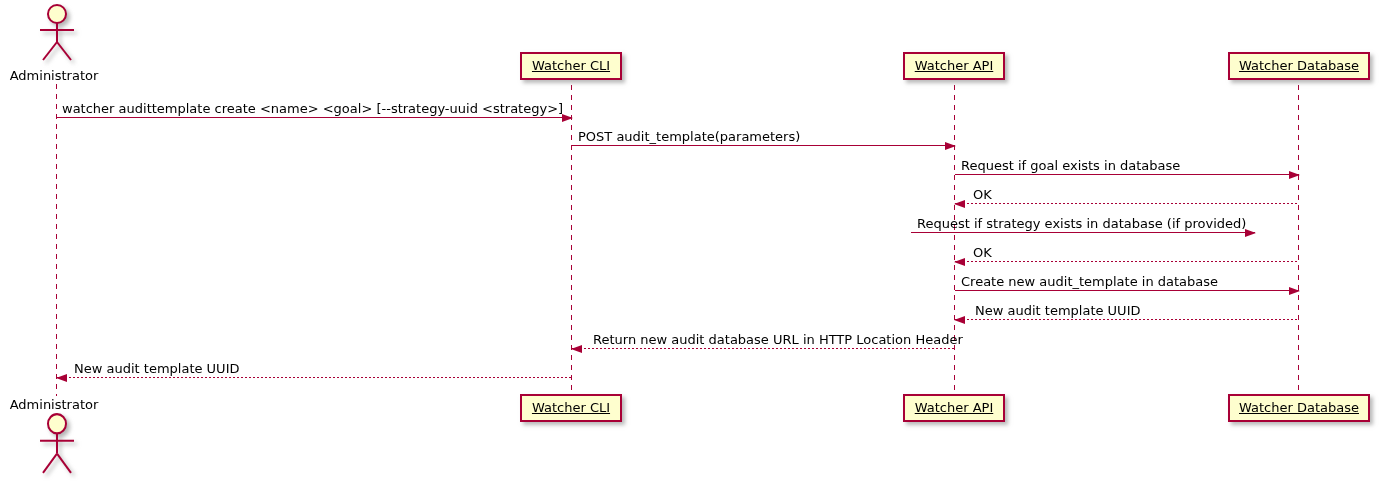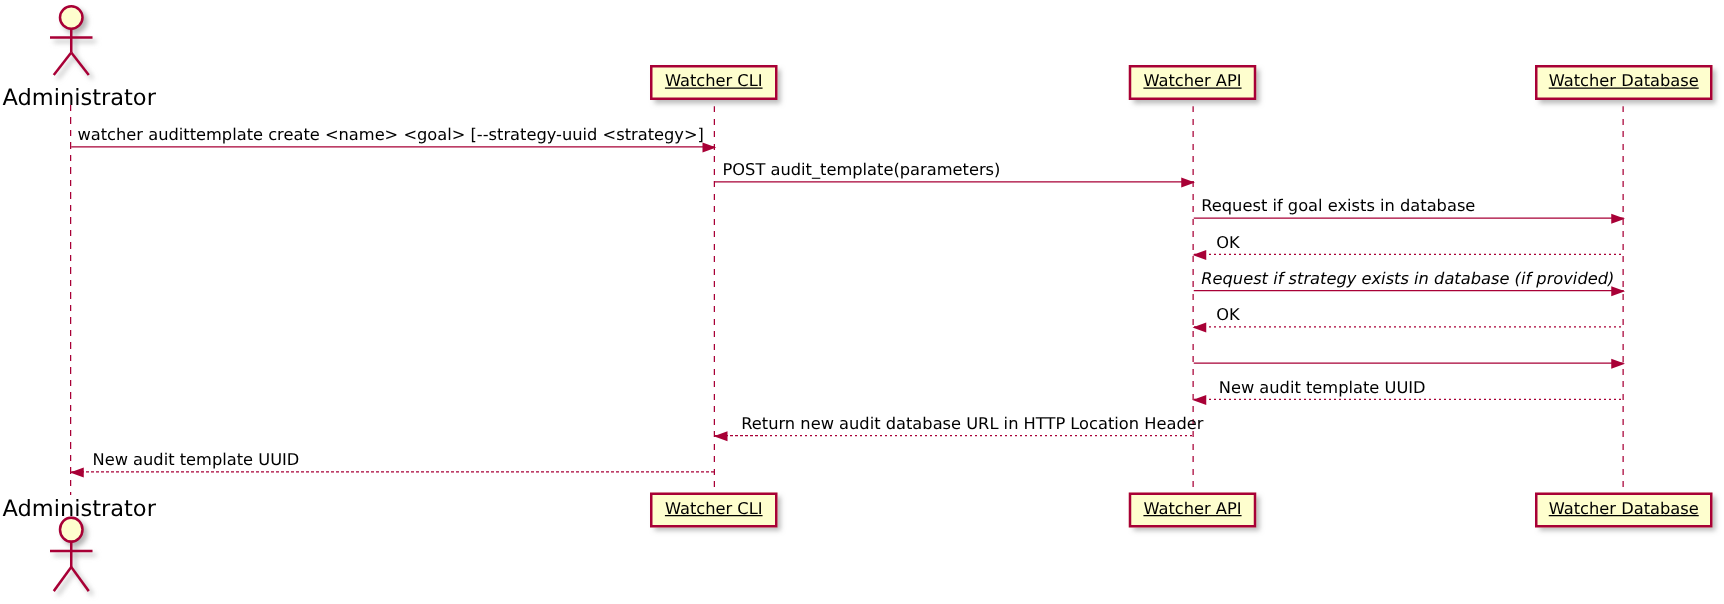"Administrator" .actor-label { font-size: 18px -> 13px }
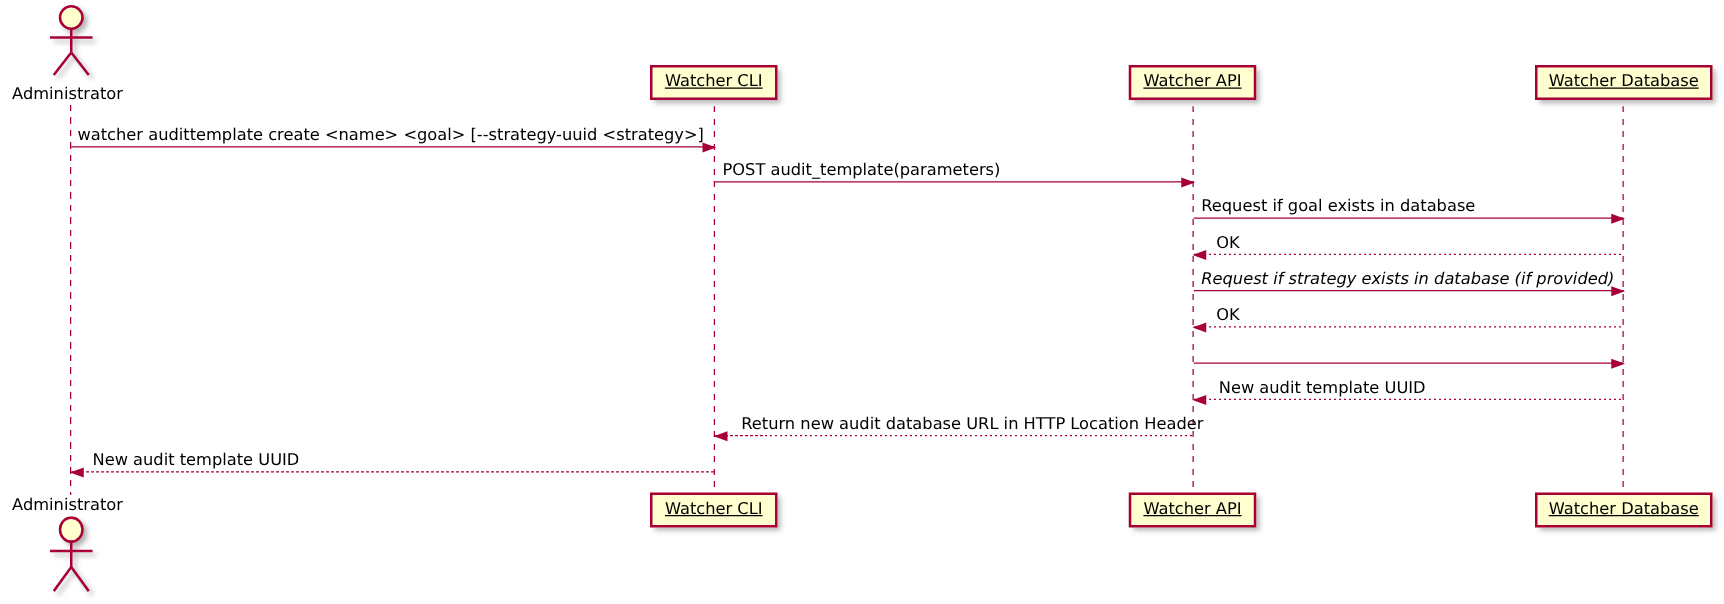"Request if strategy exists in" div.msg { font-style: italic -> none; left: 955px -> 911px }
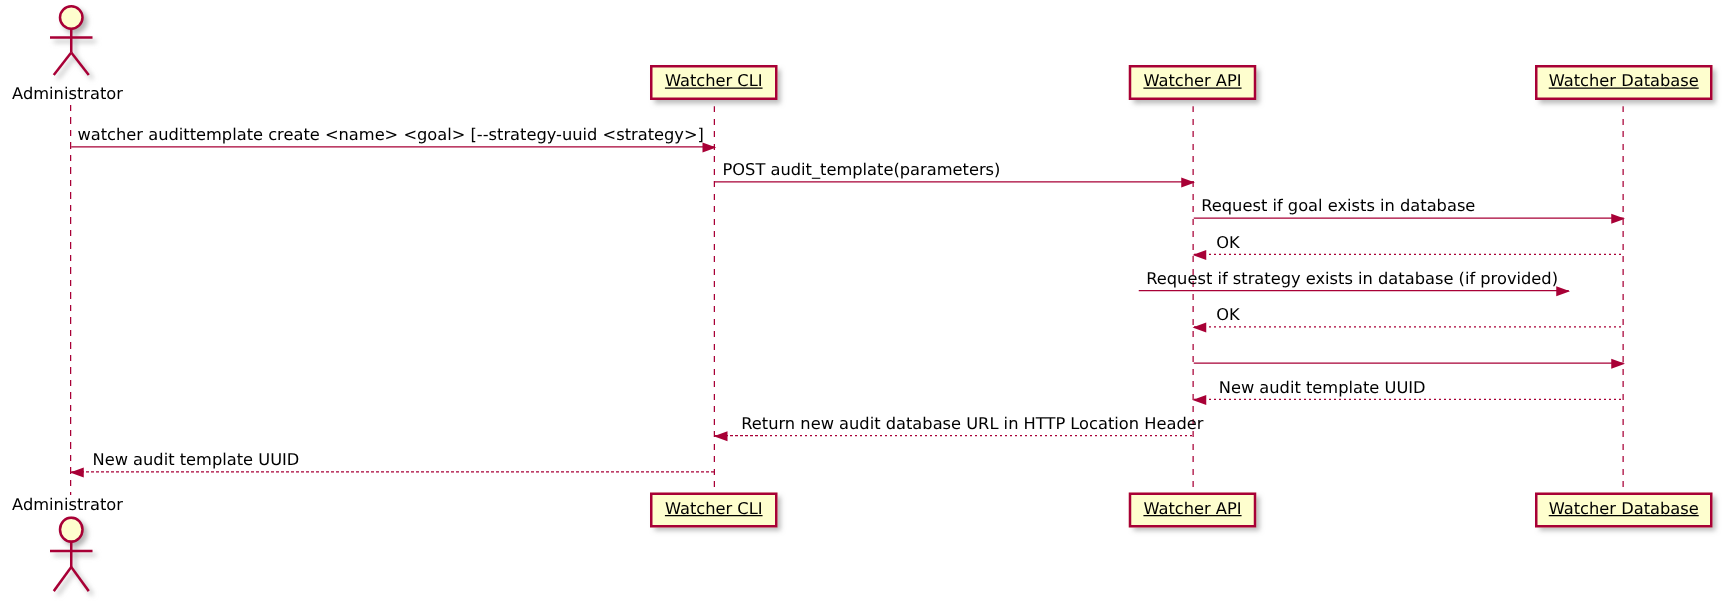"Create new audit_template in database" div.lbl { html: none -> <div>Create new audit_template in database</div> }
